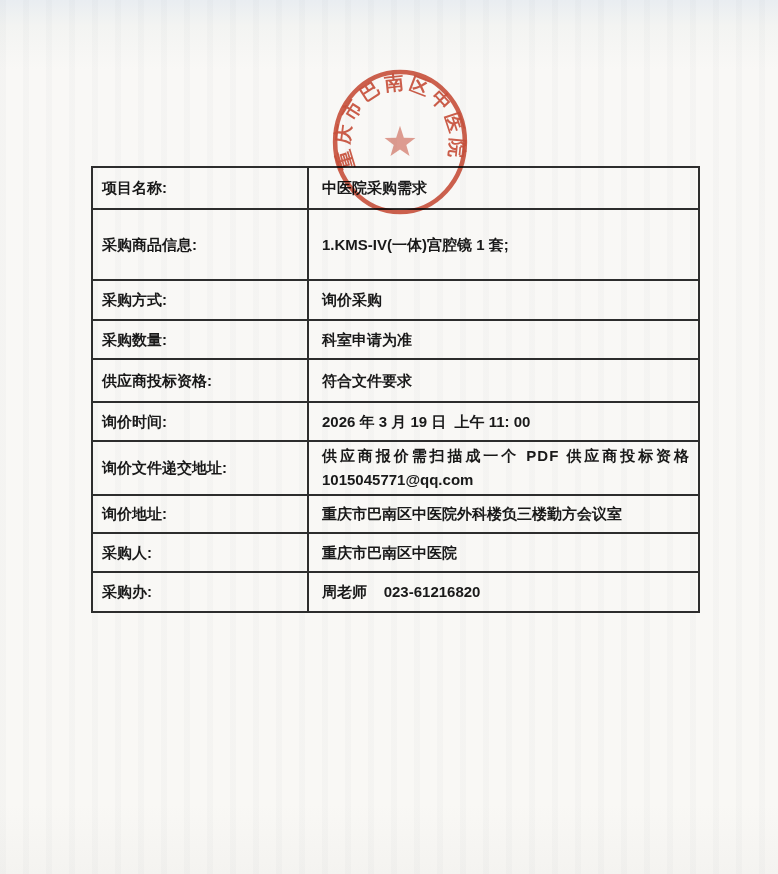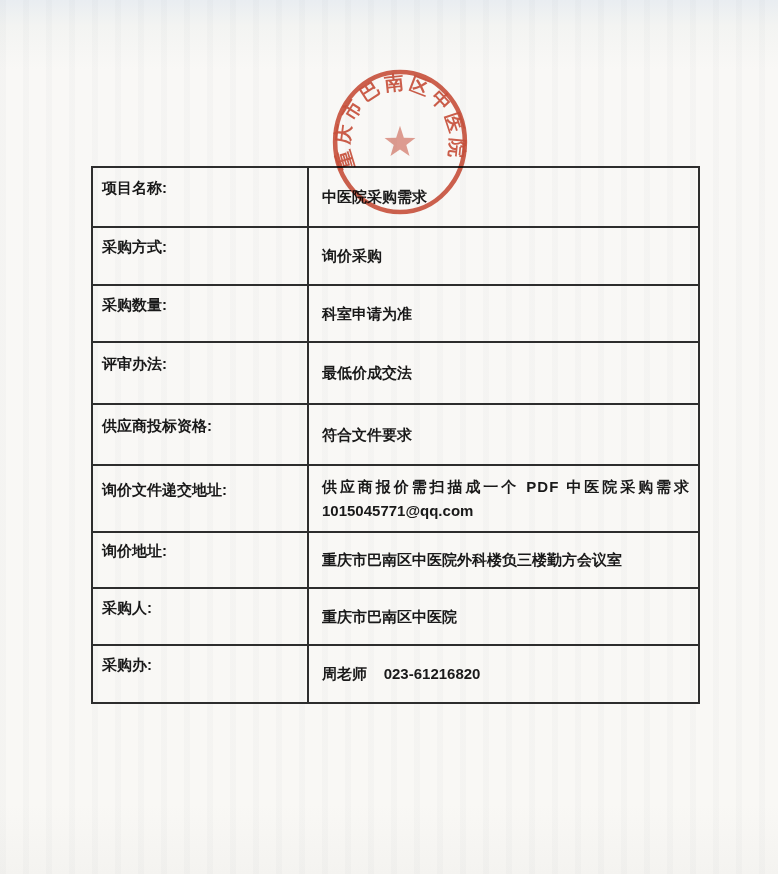"项目名称:" td.label-cell { padding: 2px 6px 20px 9px -> 2px 6px 2px 9px }
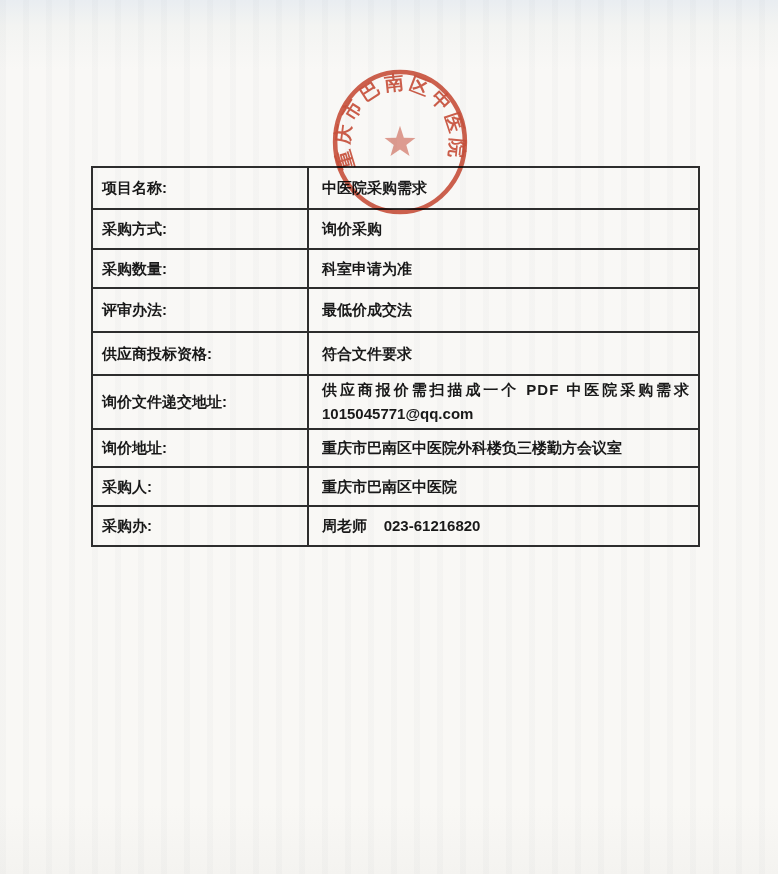"采购商品信息:" tr.r2 { html: none -> <tr> <td>采购商品信息:</td> <td>1.KMS-IV(一体)宫腔镜 1 套;</td> </tr> }
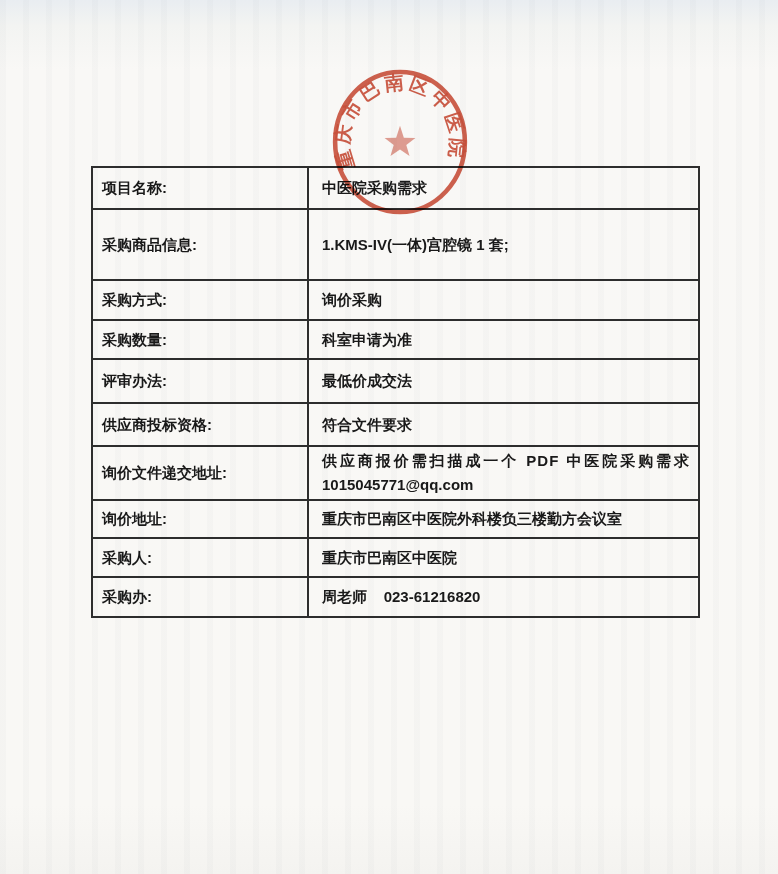"评审办法:" tr.r5 { html: <tr> <td>评审办法:</td> <td>最低价成交法</td> </tr> -> none }
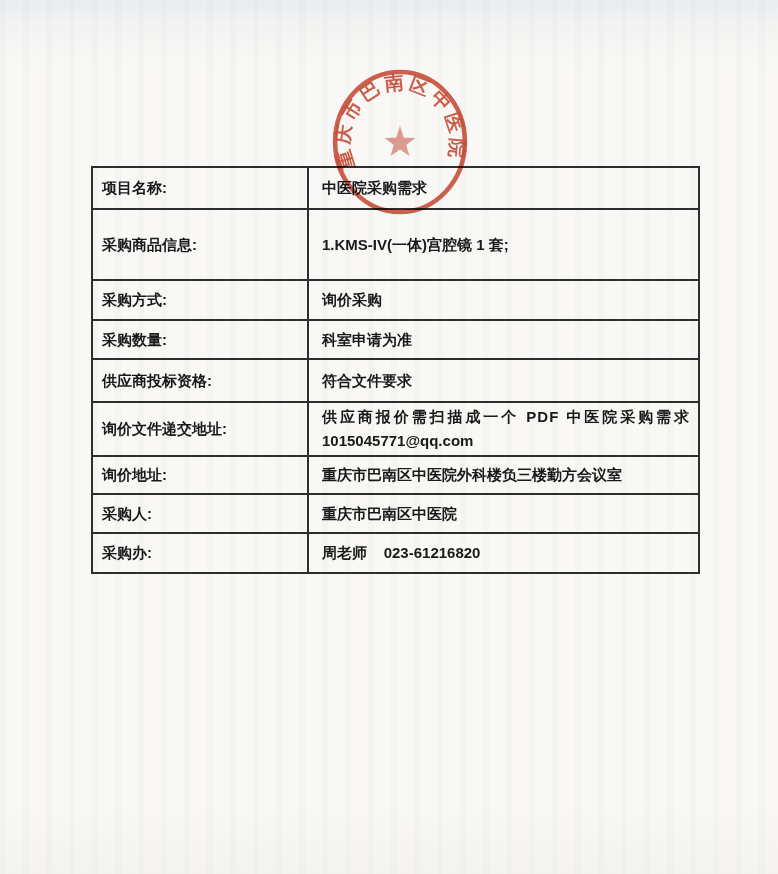"询价时间:" tr.r9 { html: none -> <tr> <td>询价时间:</td> <td>2026 年 3 月 19 日 上午 11: 00</td> </tr> }
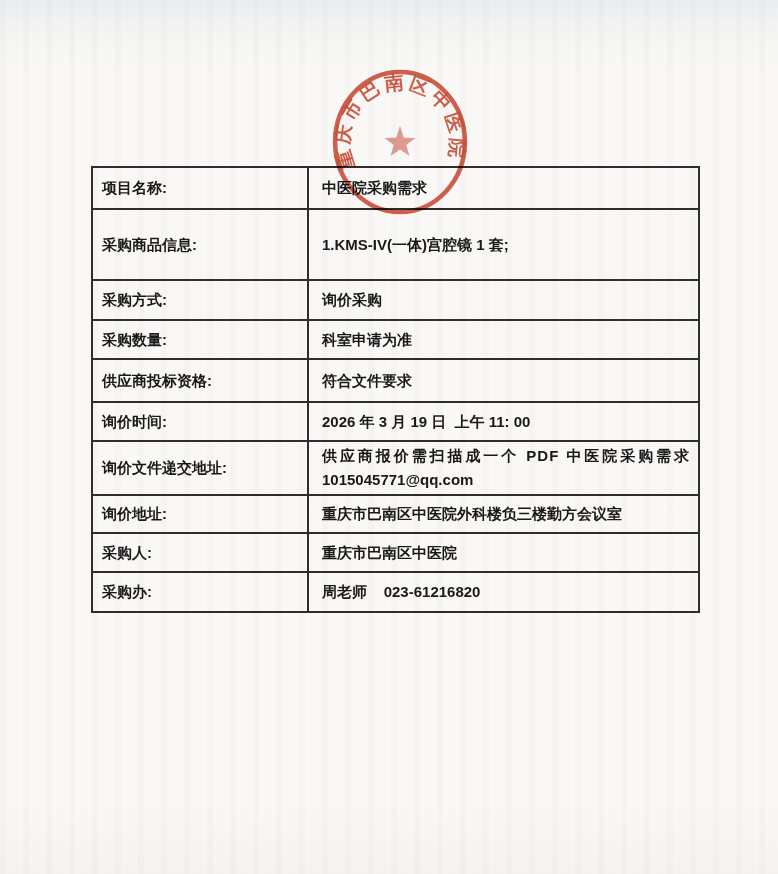"供应商报价需扫描成一个 PDF 中医院采购需求" span.justify-line { text: 中医院采购需求 -> 供应商投标资格 }
